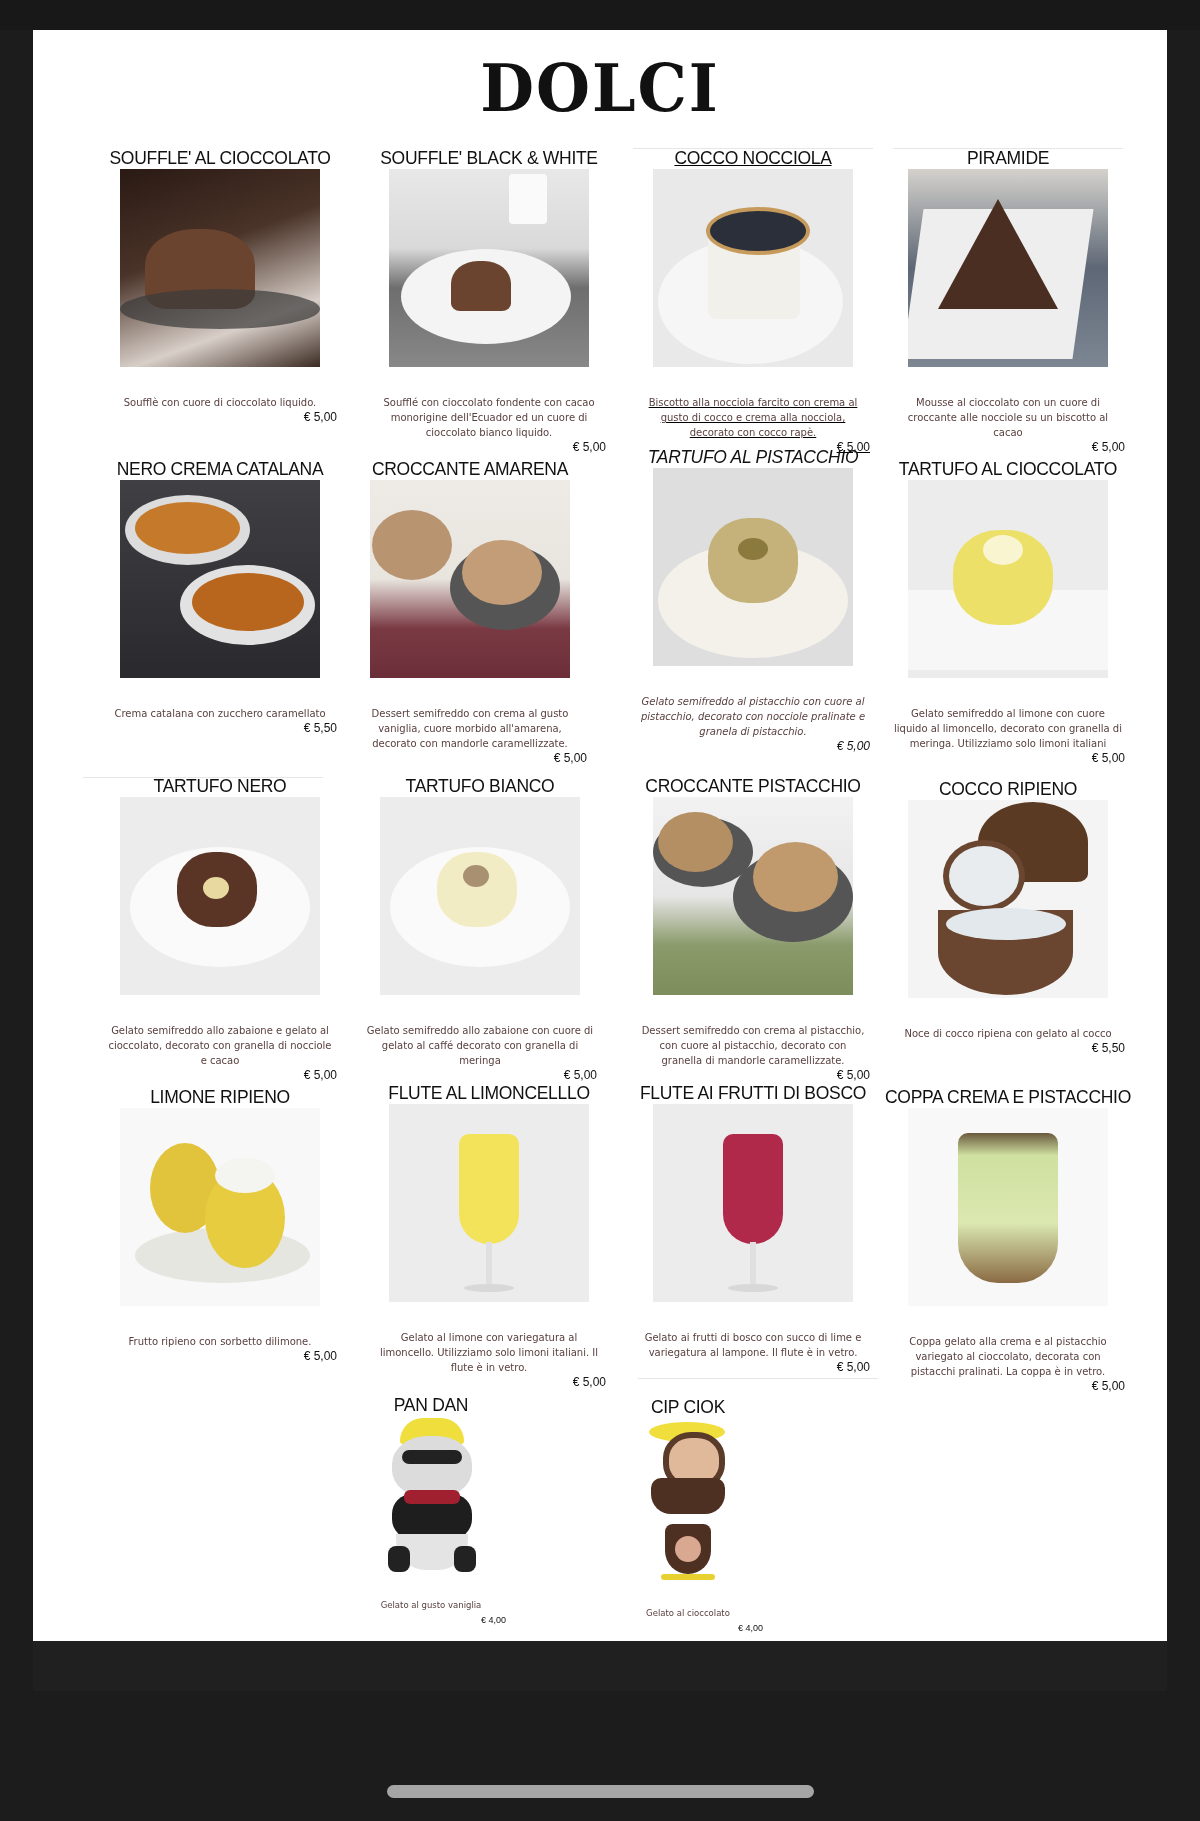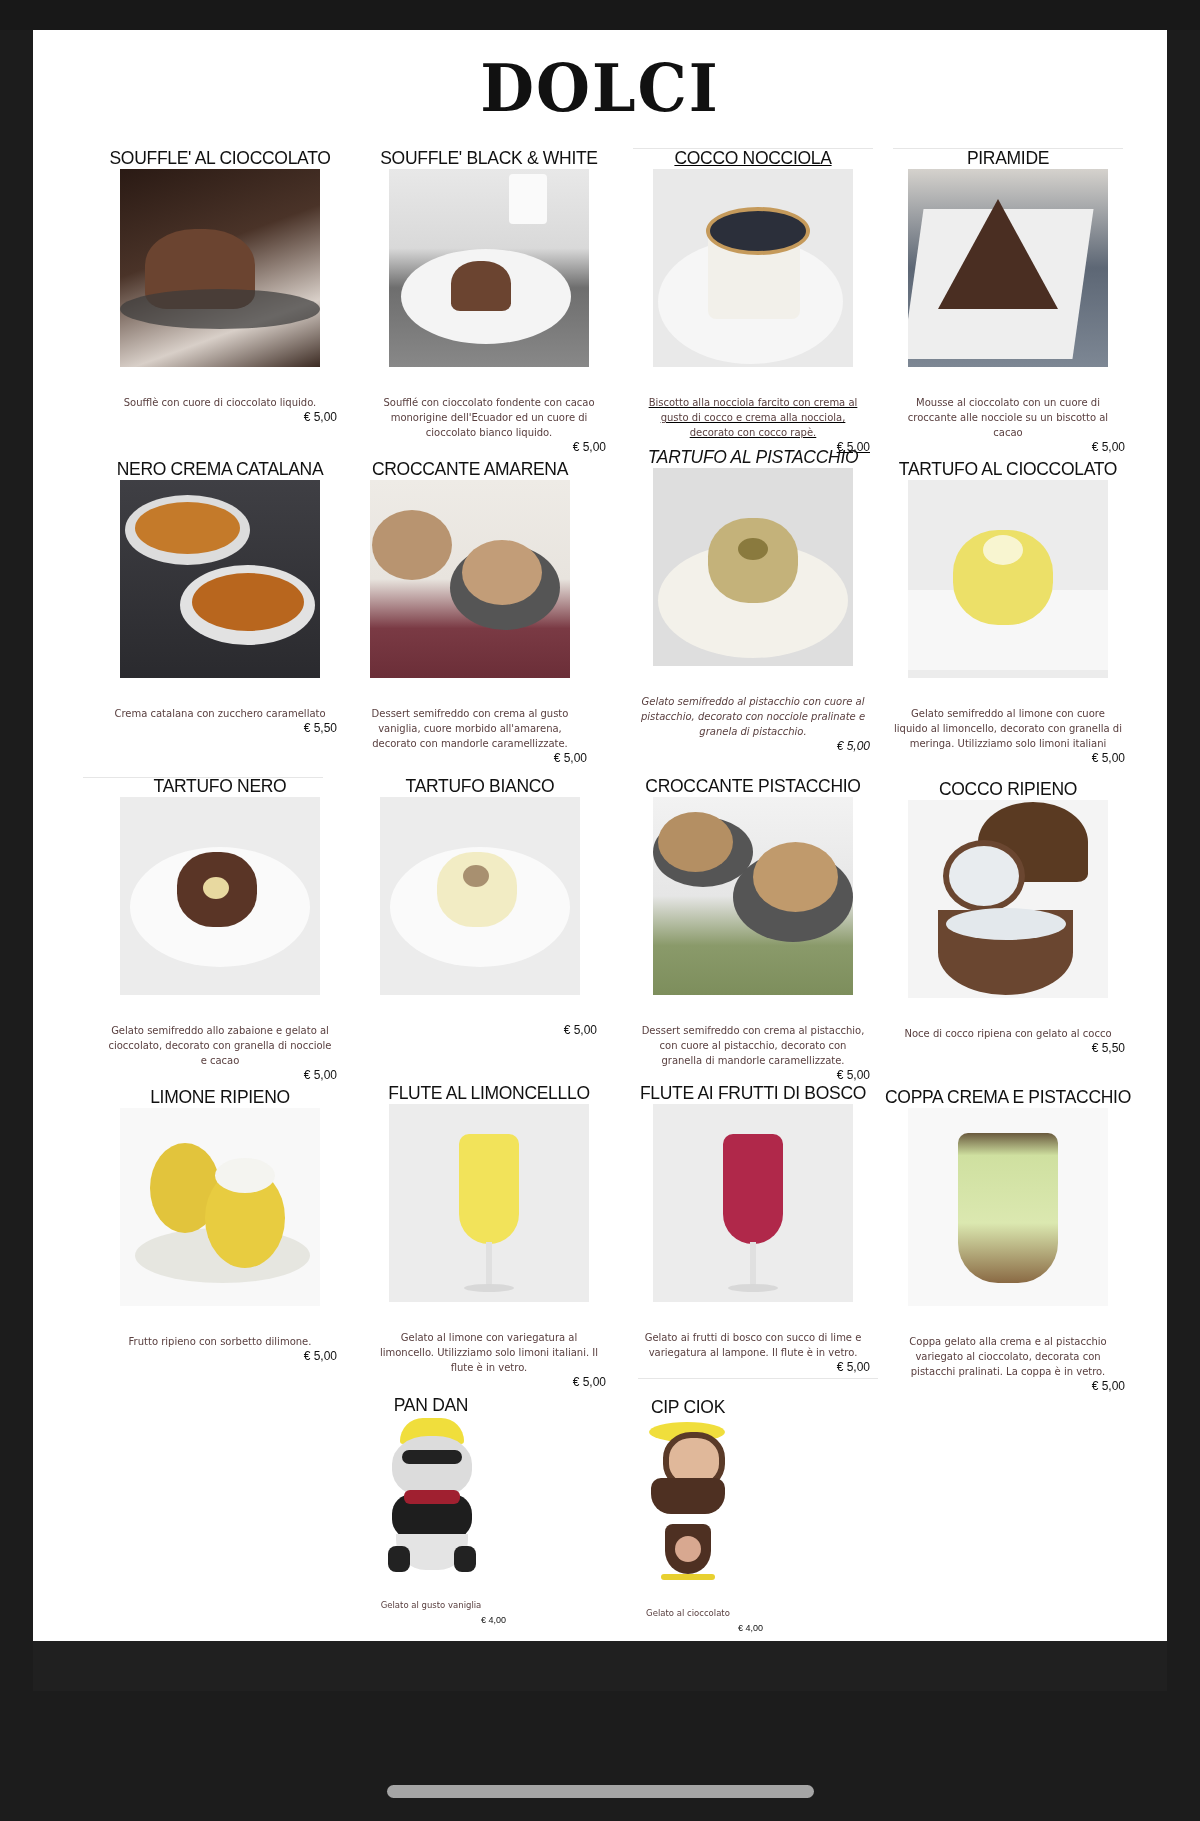"Gelato semifreddo allo zabaione con" div.desc { html: none -> <div>Gelato semifreddo allo zabaione con cuore di gelato al caffé decorato con granella di meringa</div> }
